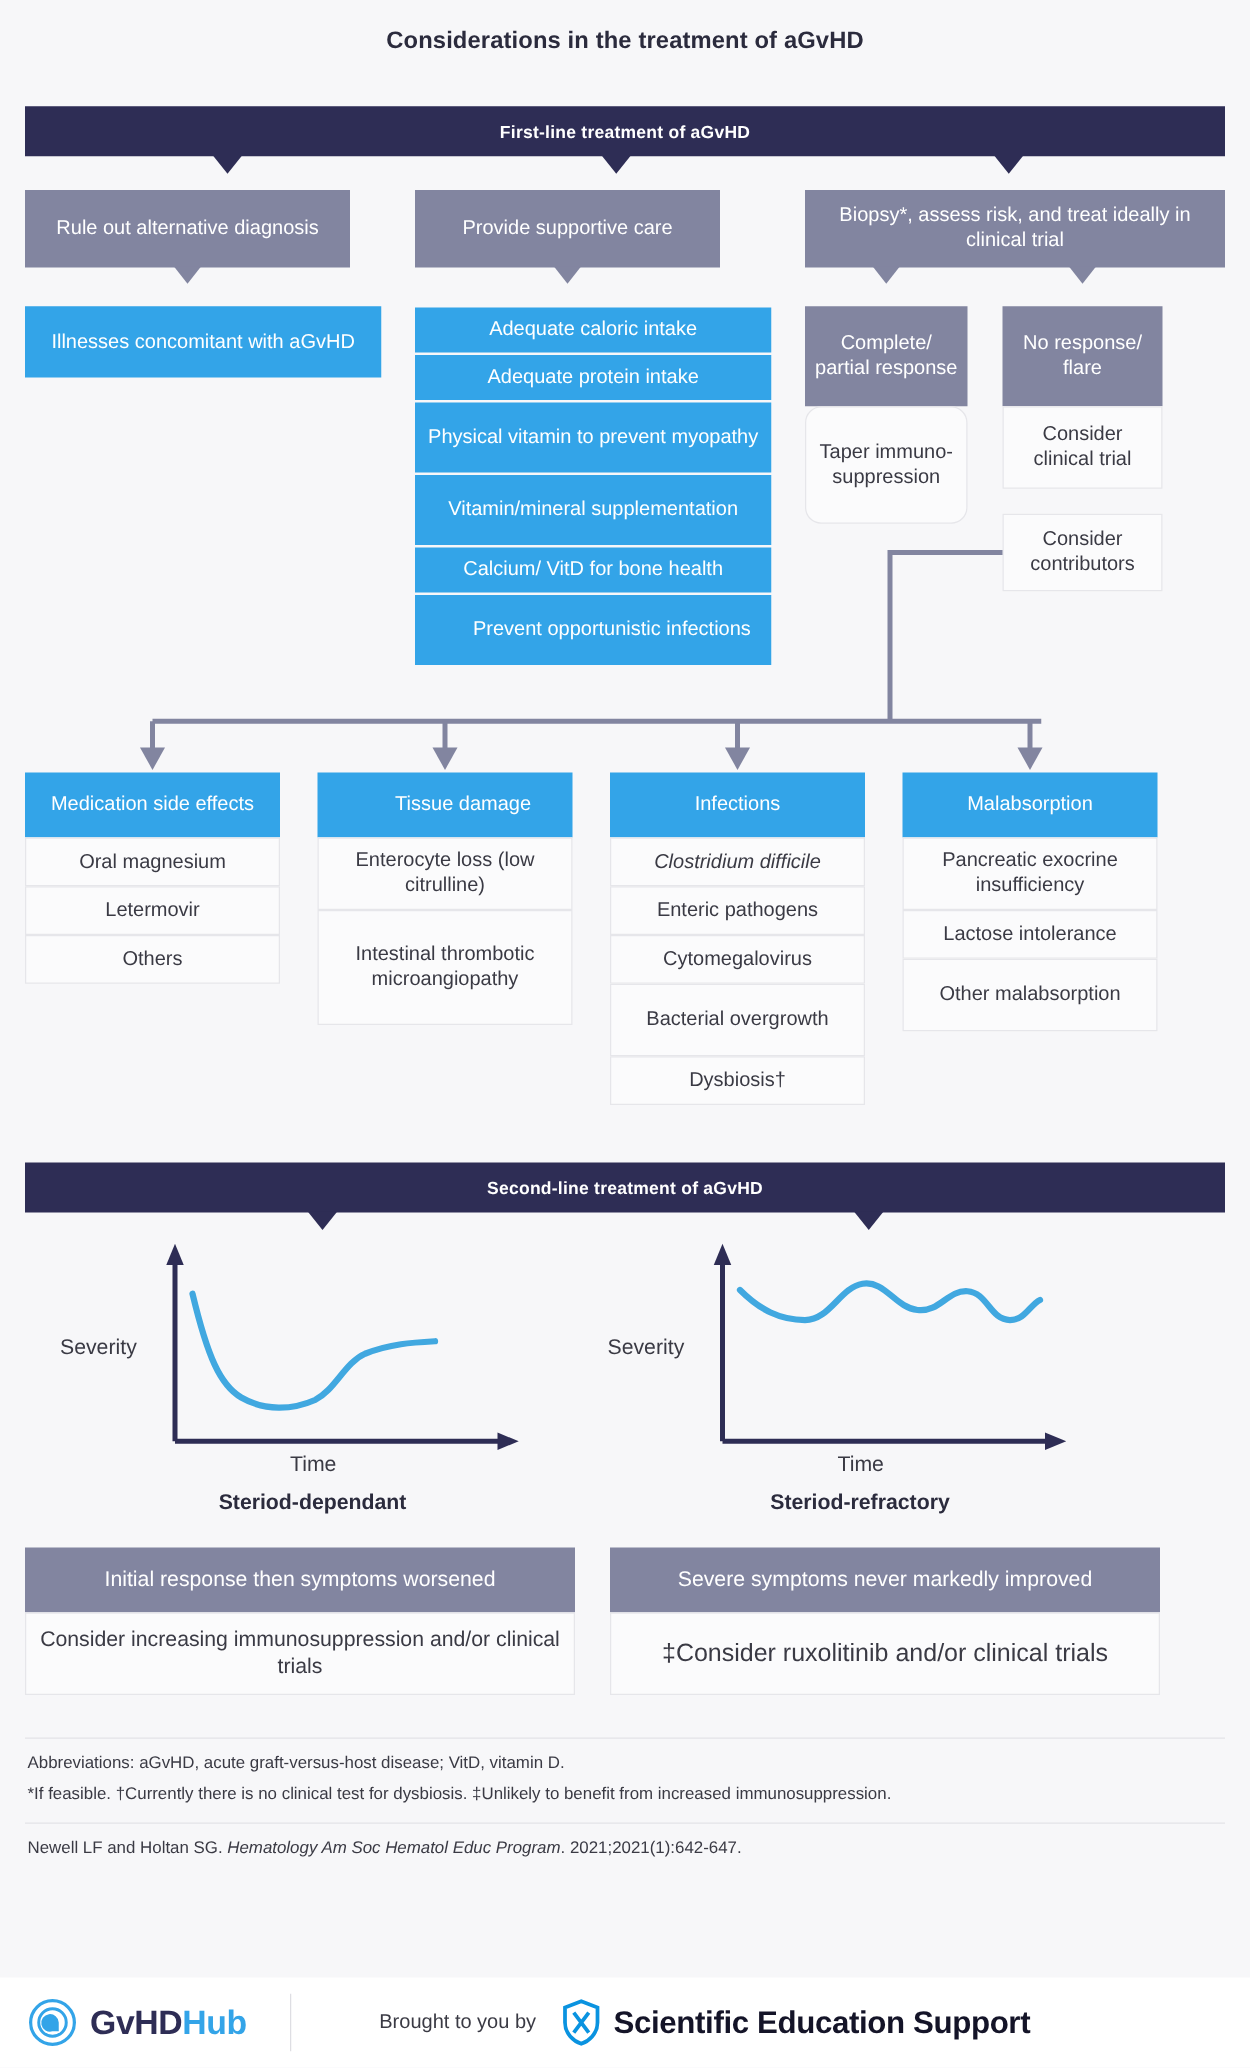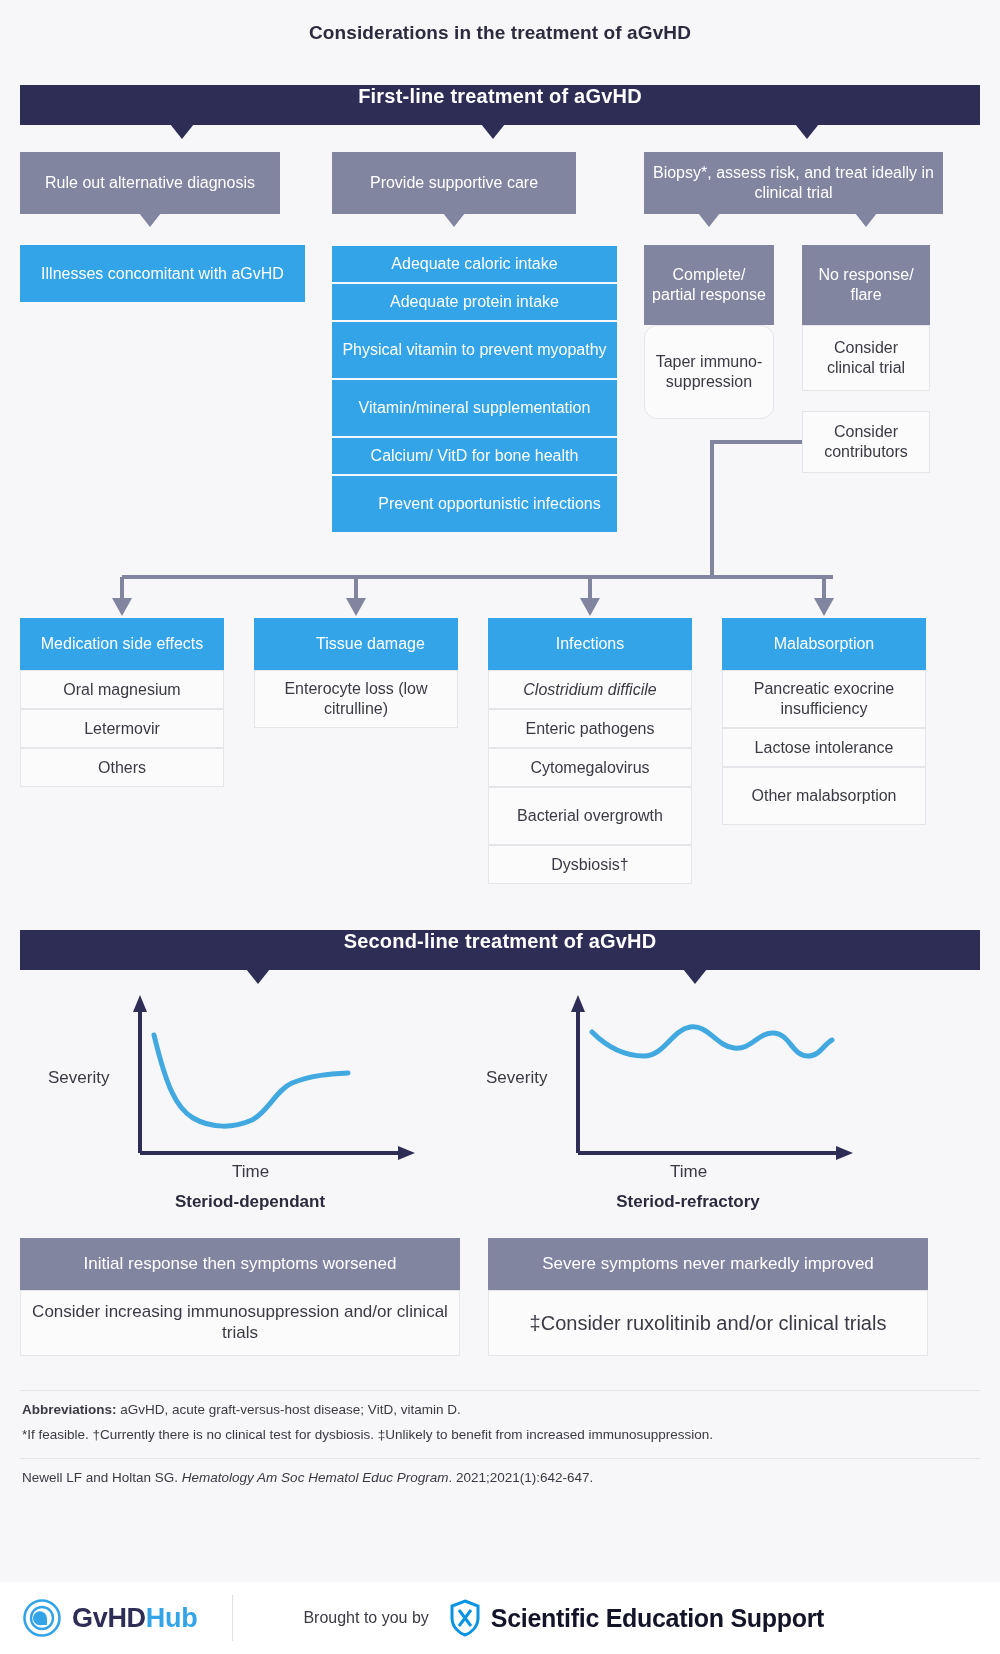"First-line treatment of aGvHD" .banner { align-items: flex-start -> center; font-size: 20px -> 14px }
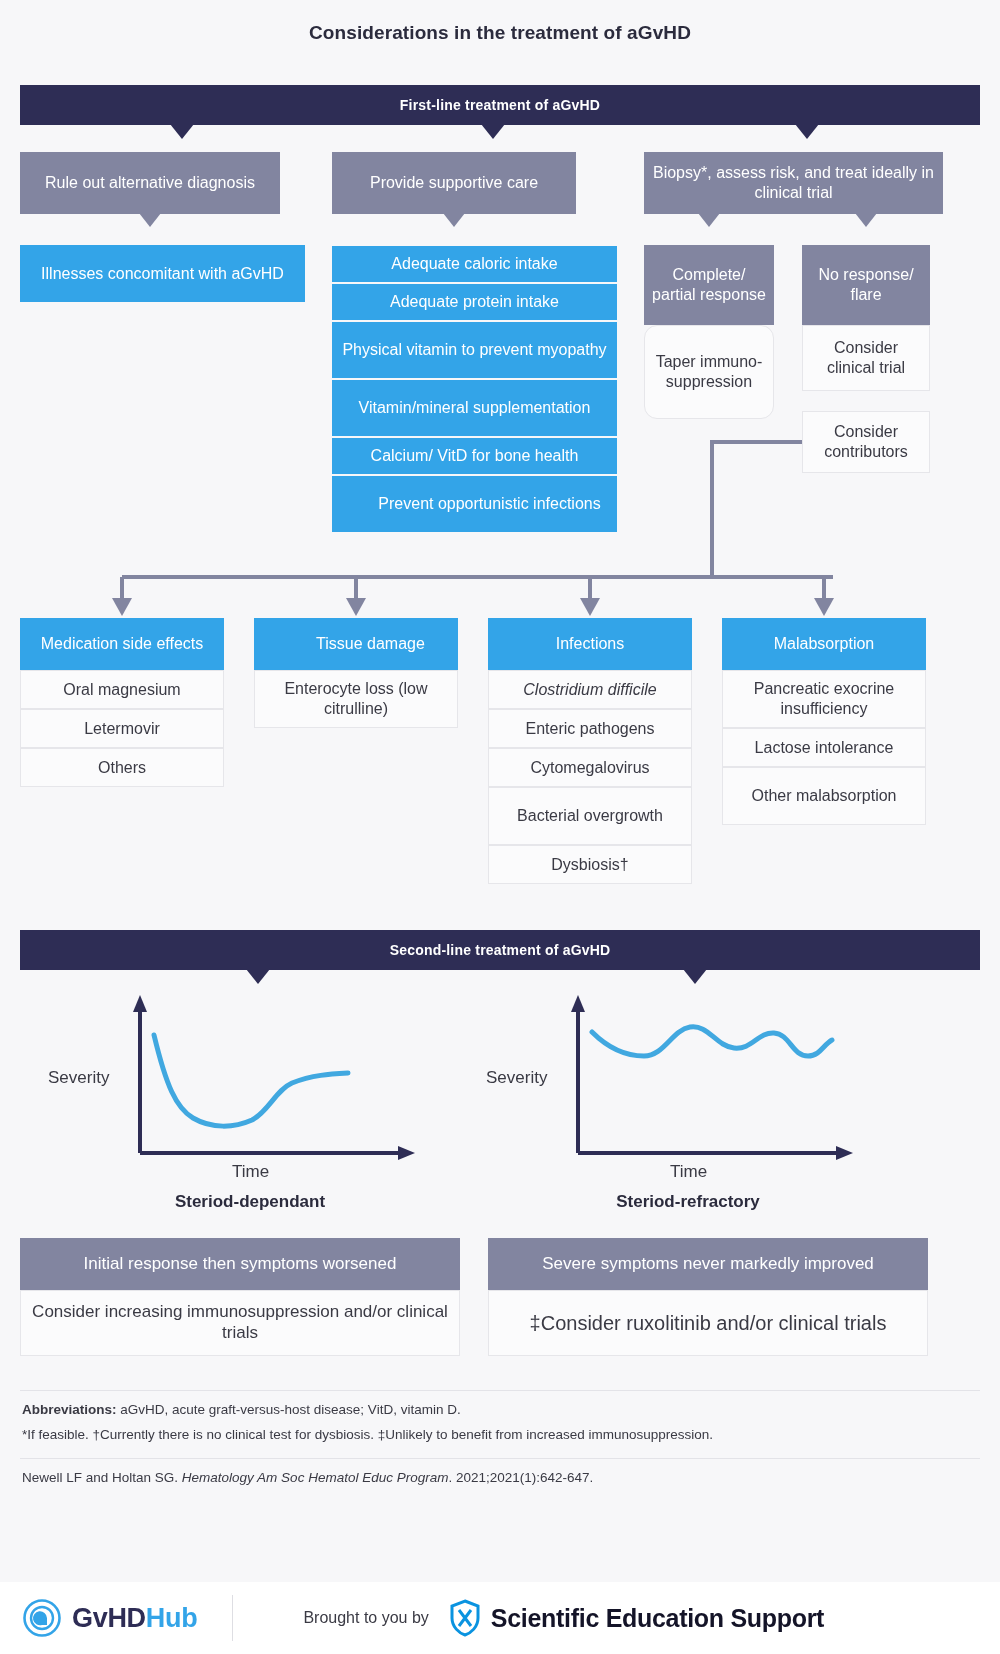"Biopsy*, assess risk, and treat" div.gbox { width: 299px -> 336px }
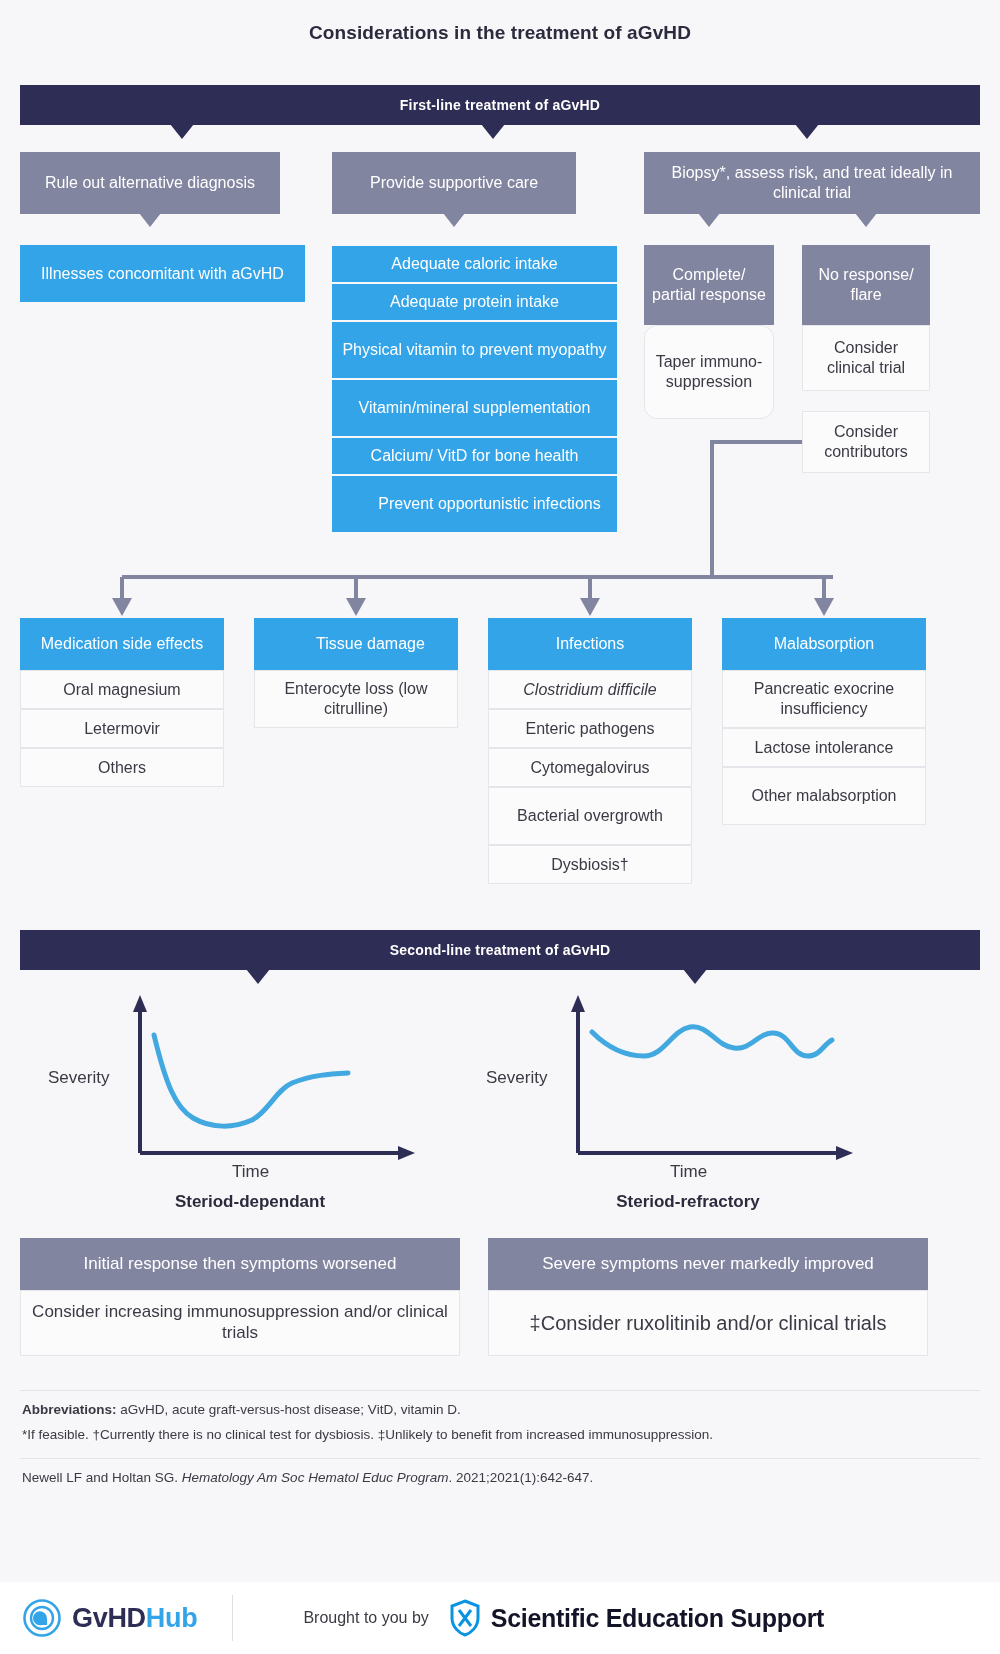"Intestinal thrombotic microangiopathy" div.wbox { html: none -> <div> <span>Intestinal thrombotic microangiopathy</span> </div> }
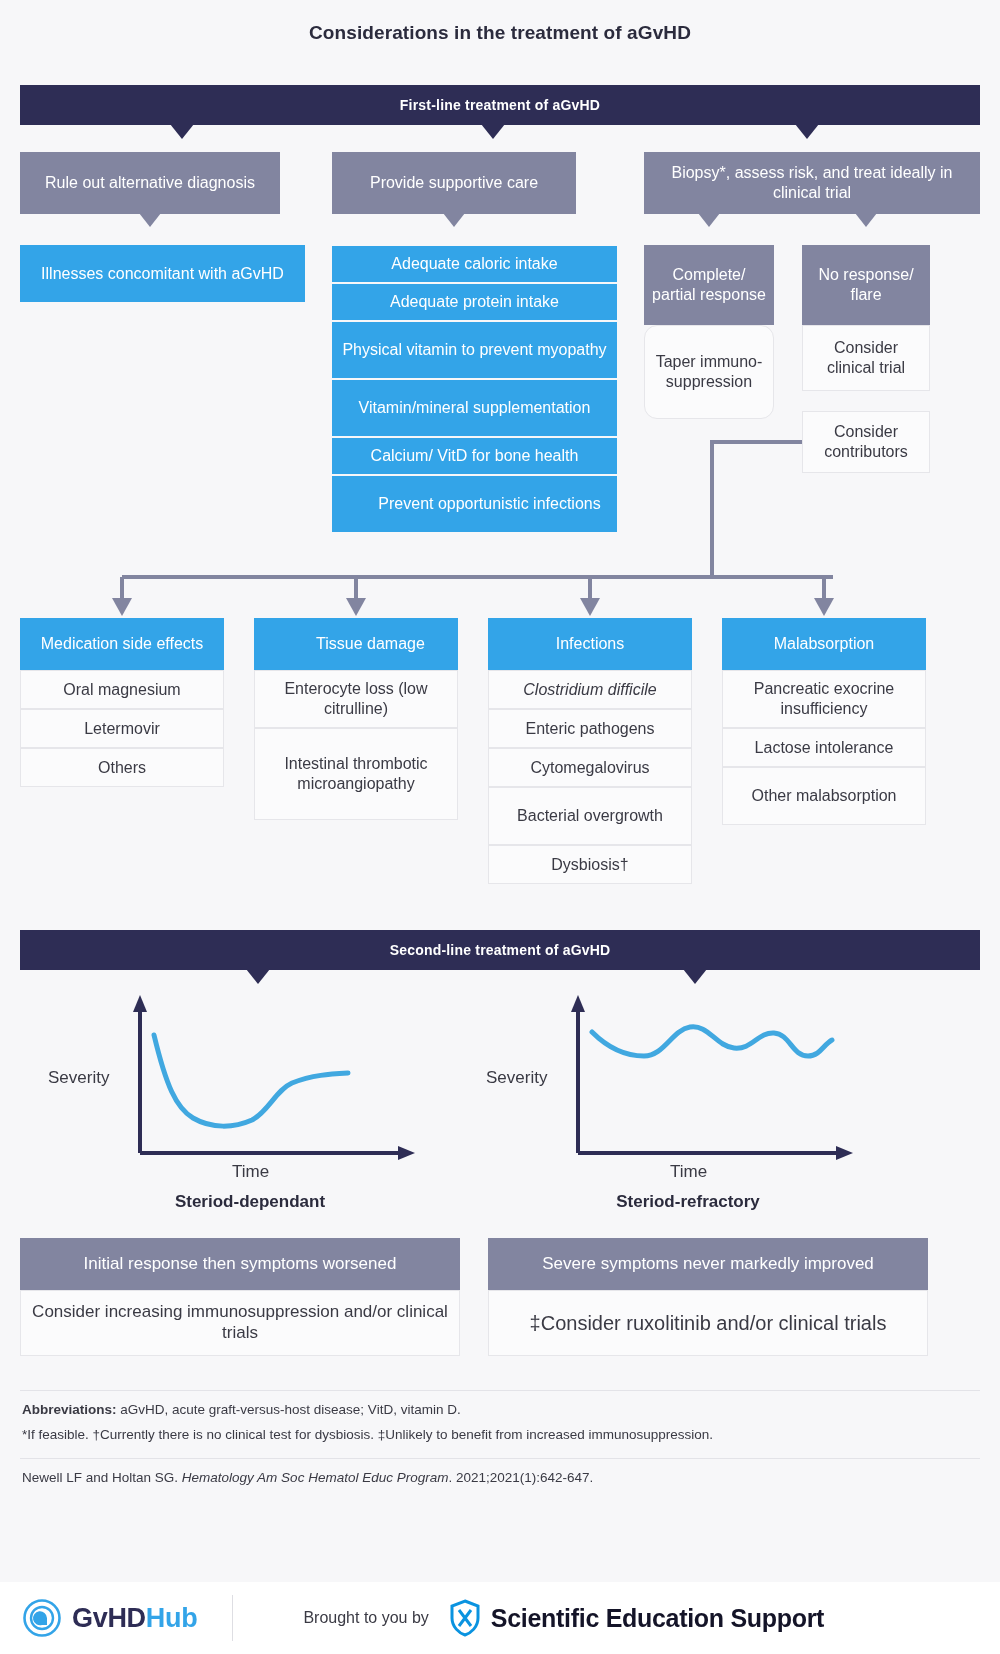"Abbreviations:" .foot b { font-weight: bold -> normal }
